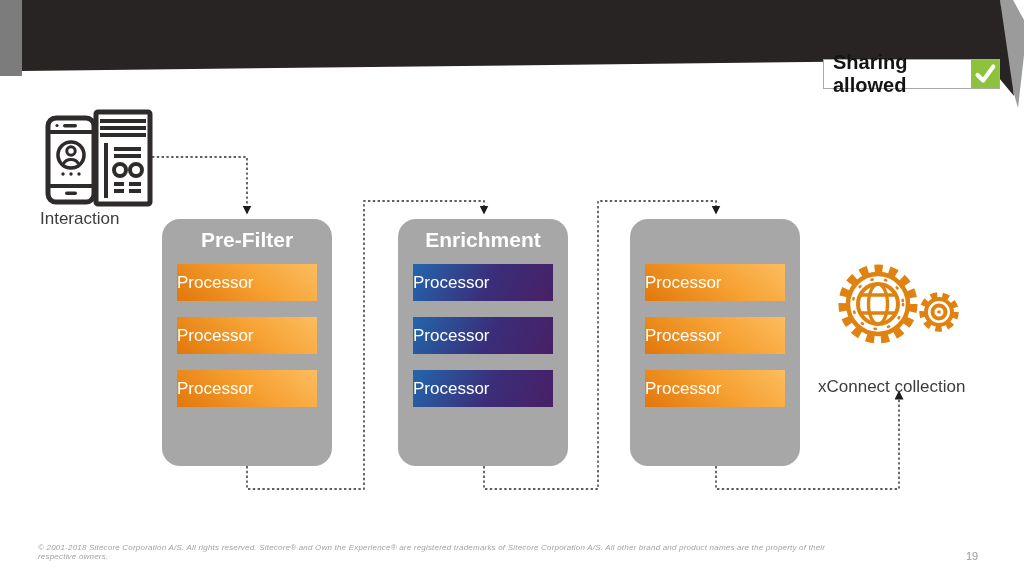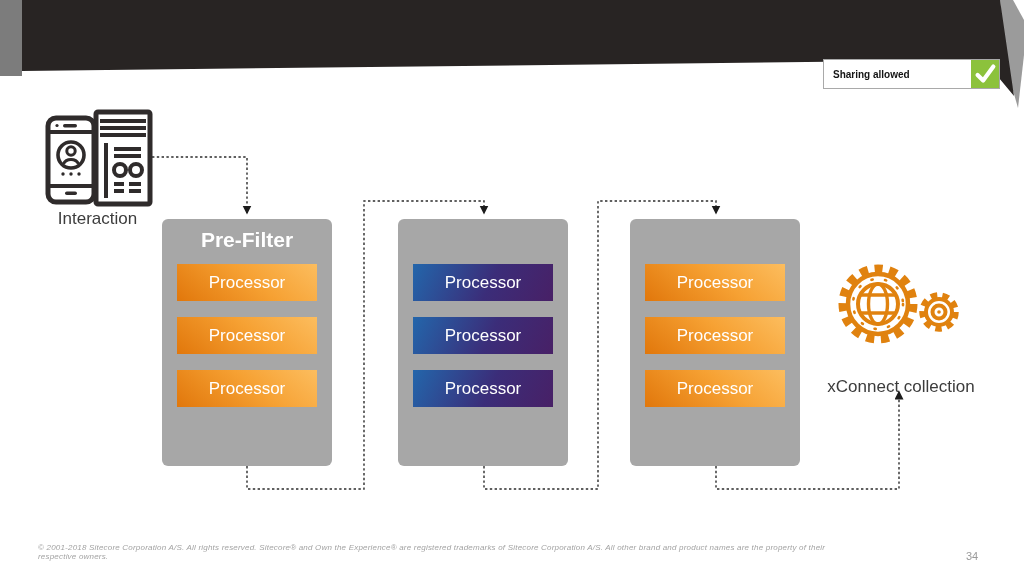"Sharing allowed" .badge-label { font-size: 10px -> 20px }
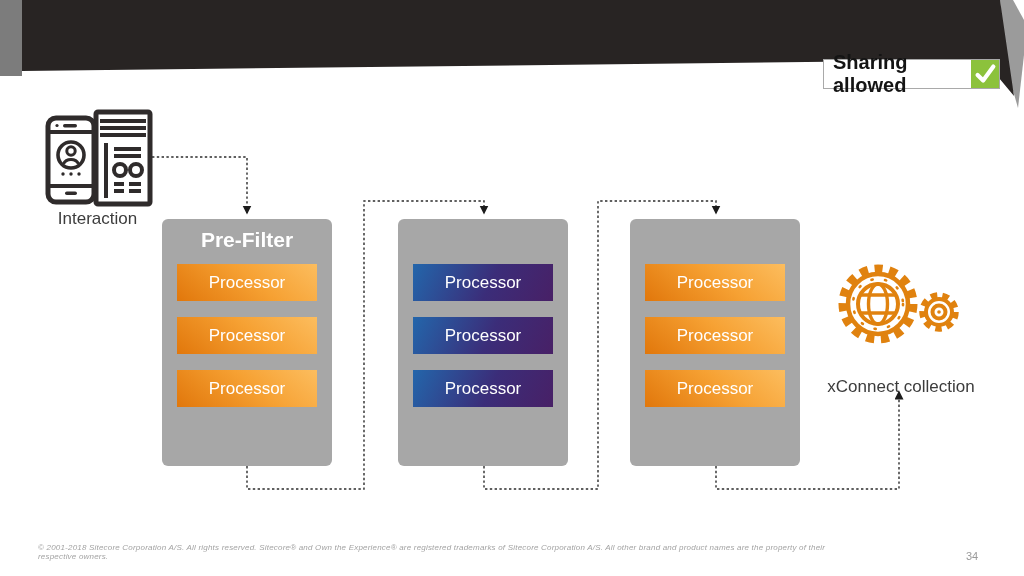"Interaction" .io-label { text-align: center -> none }
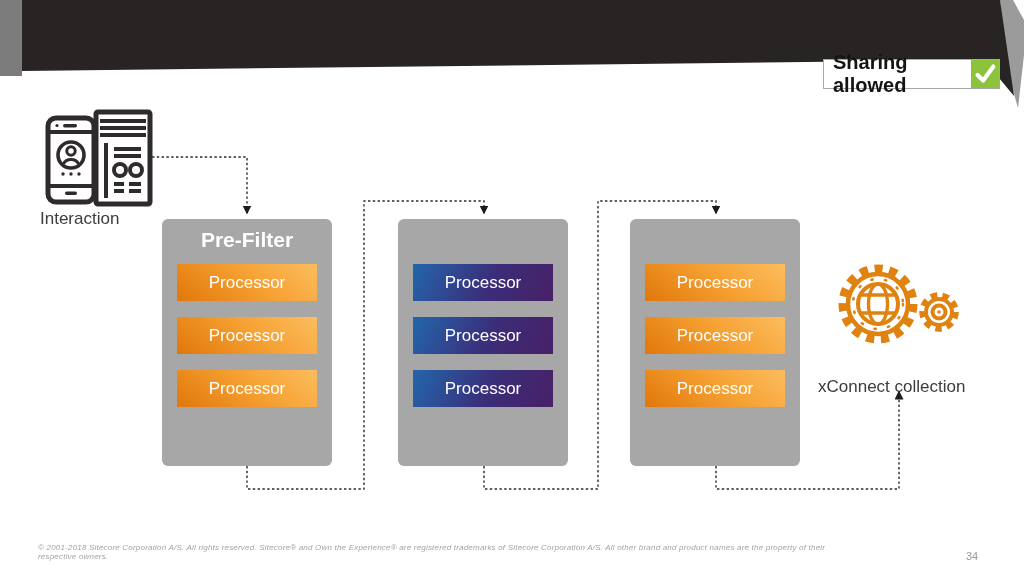"Pre-Filter" .pipe { border-radius: 6px -> 18px }
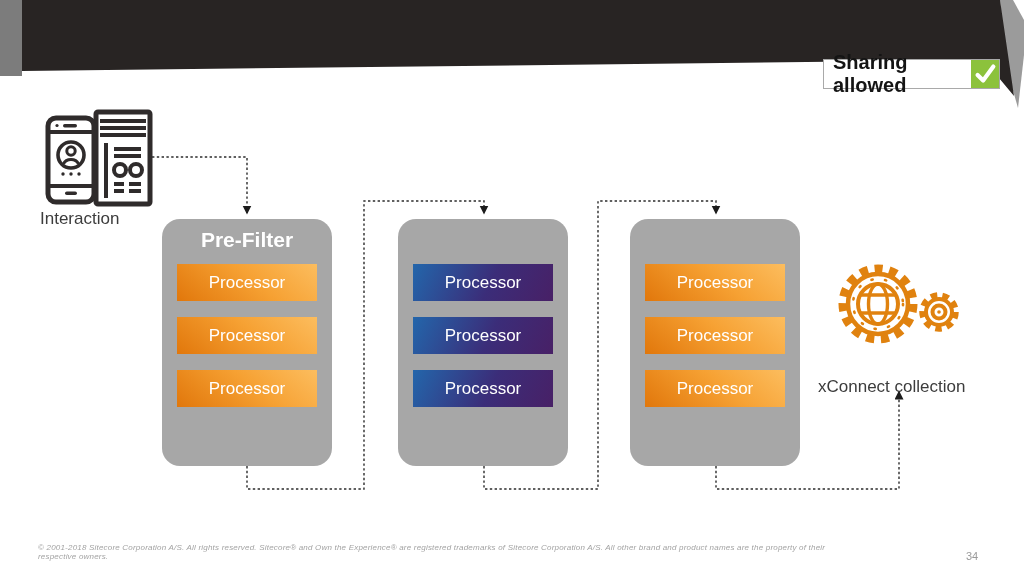"Enrichment" div.pipe-title { html: none -> <div>Enrichment</div> }
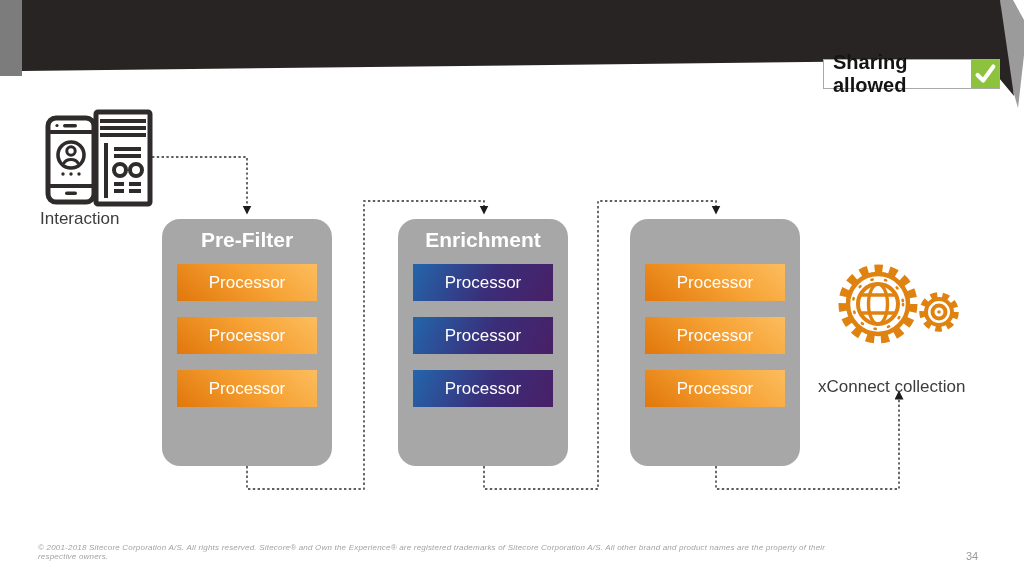"Processor" .proc { text-align: center -> left }
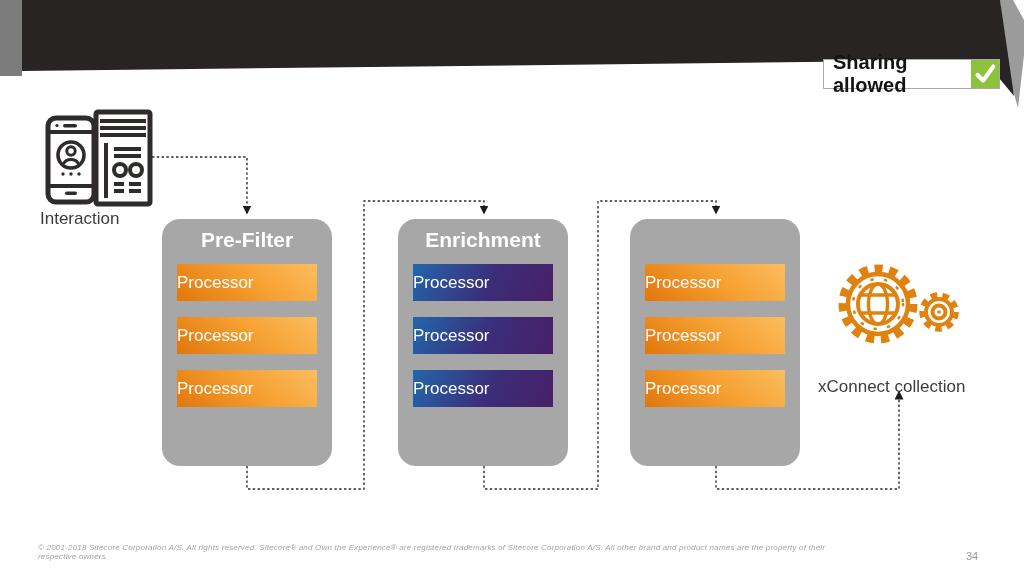"34" div.page-num { text: 34 -> 19 }
